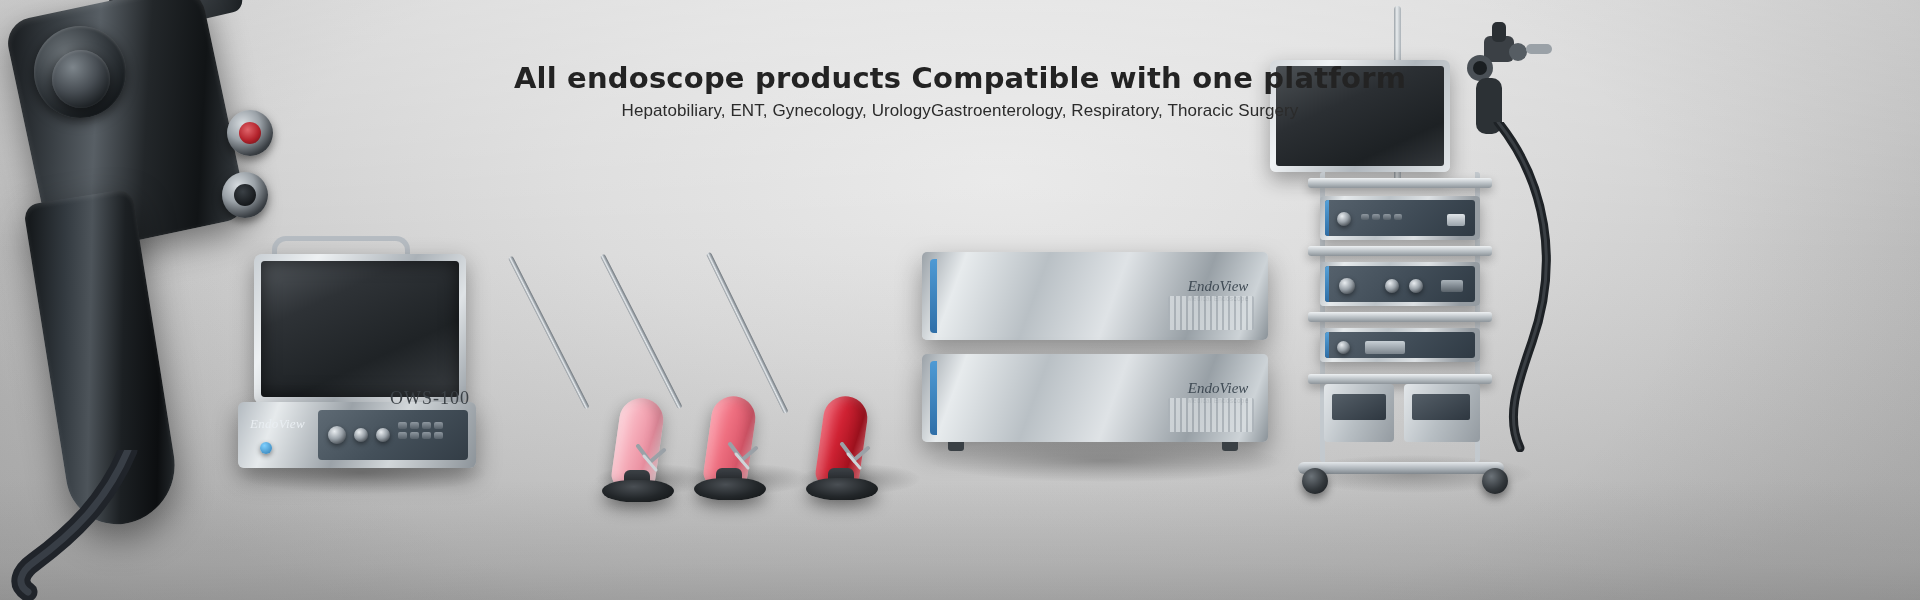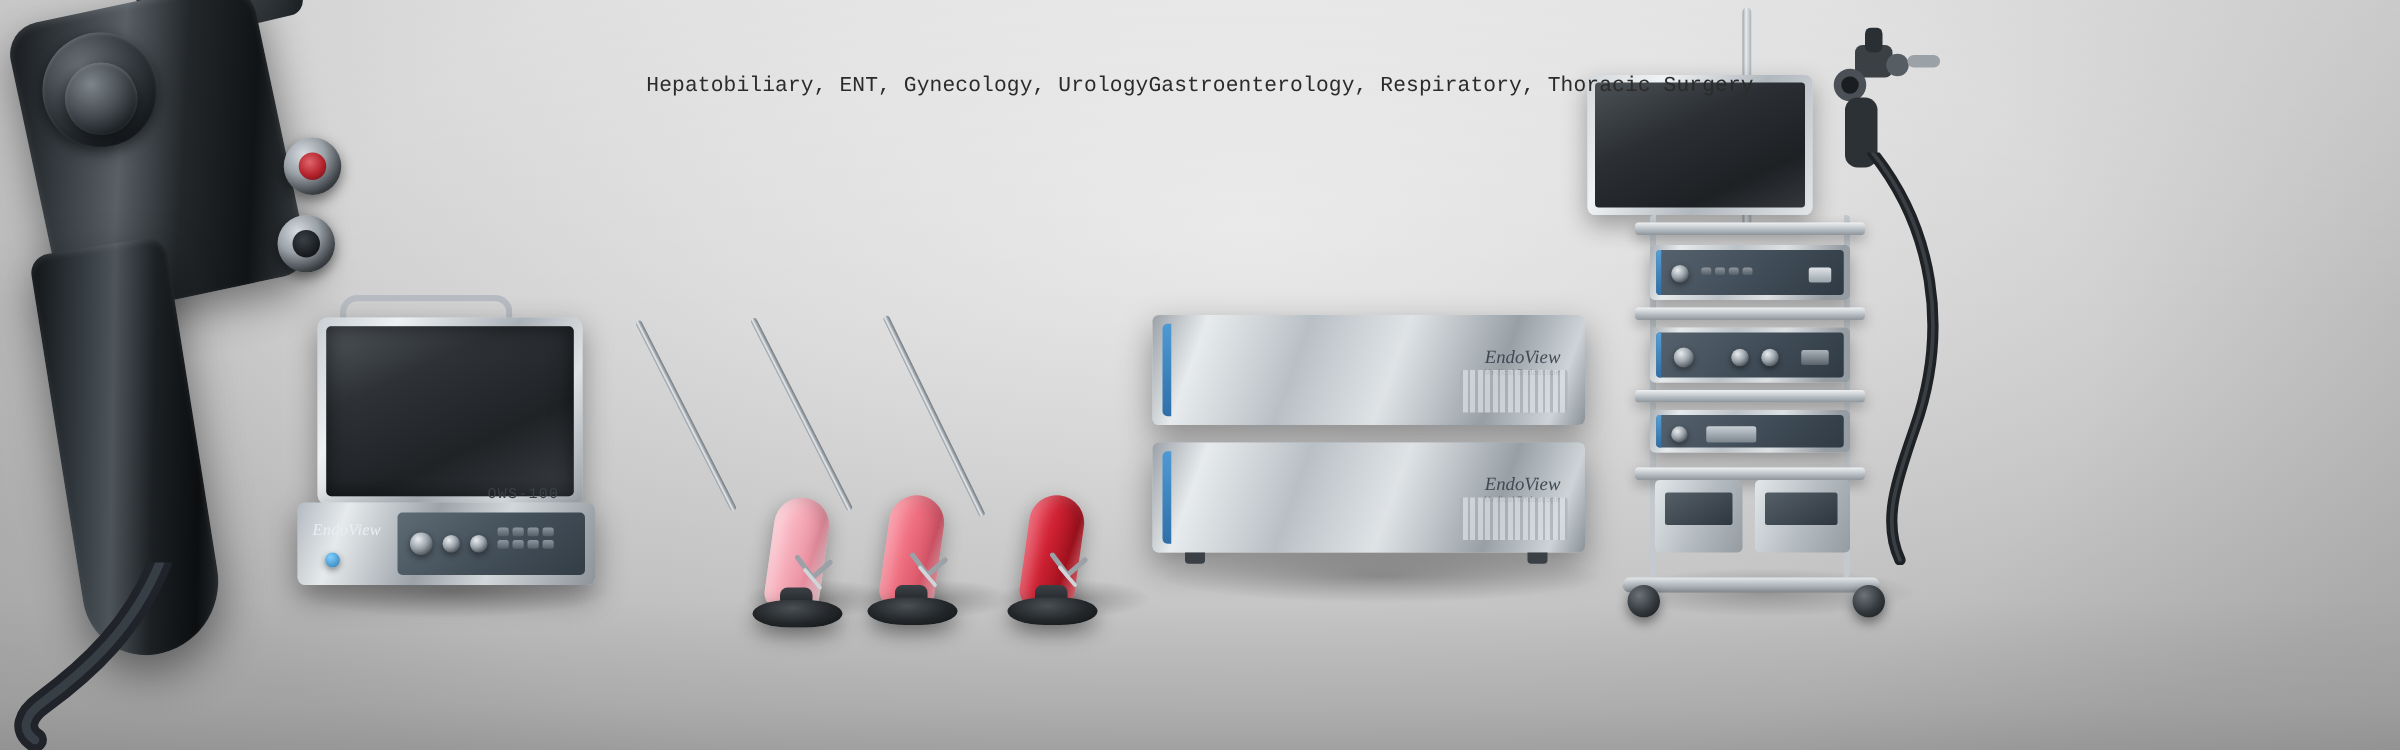"All endoscope products Compatible with" h2.subhead { html: none -> <h2>All endoscope products Compatible with one platform</h2> }
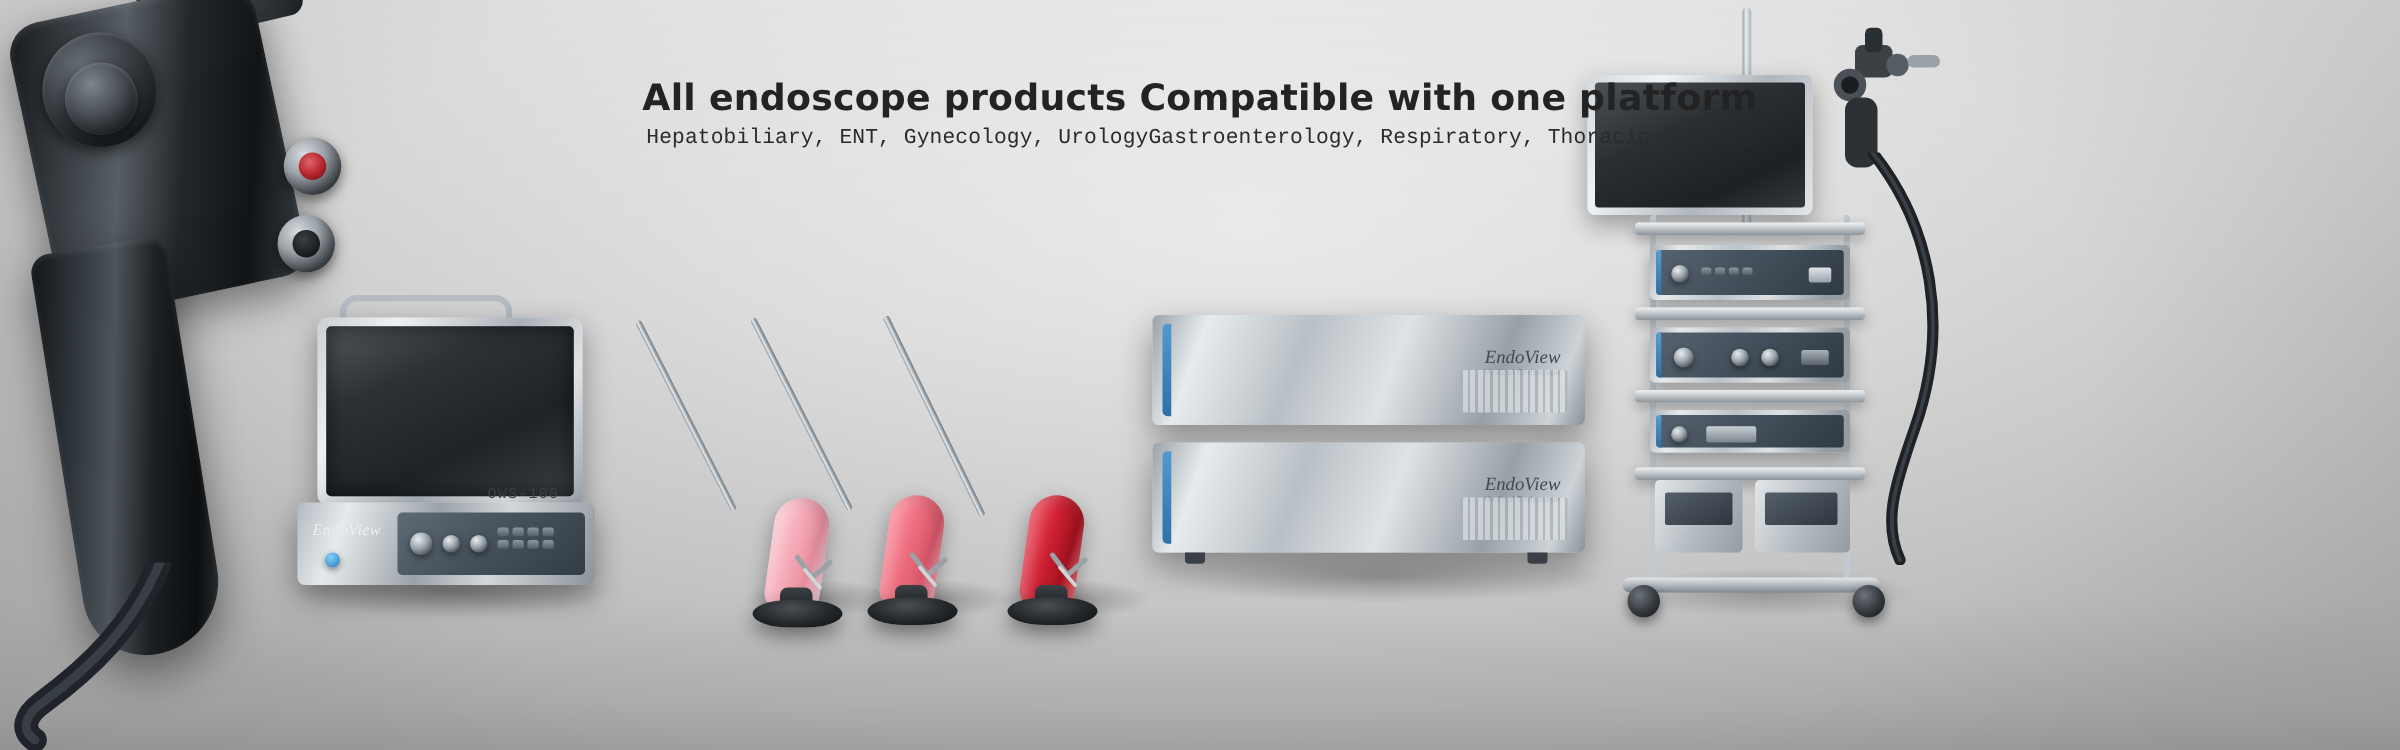"Hepatobiliary, ENT, Gynecology," .deptline-en { font-family: Liberation Mono, monospace -> Liberation Sans, sans-serif }
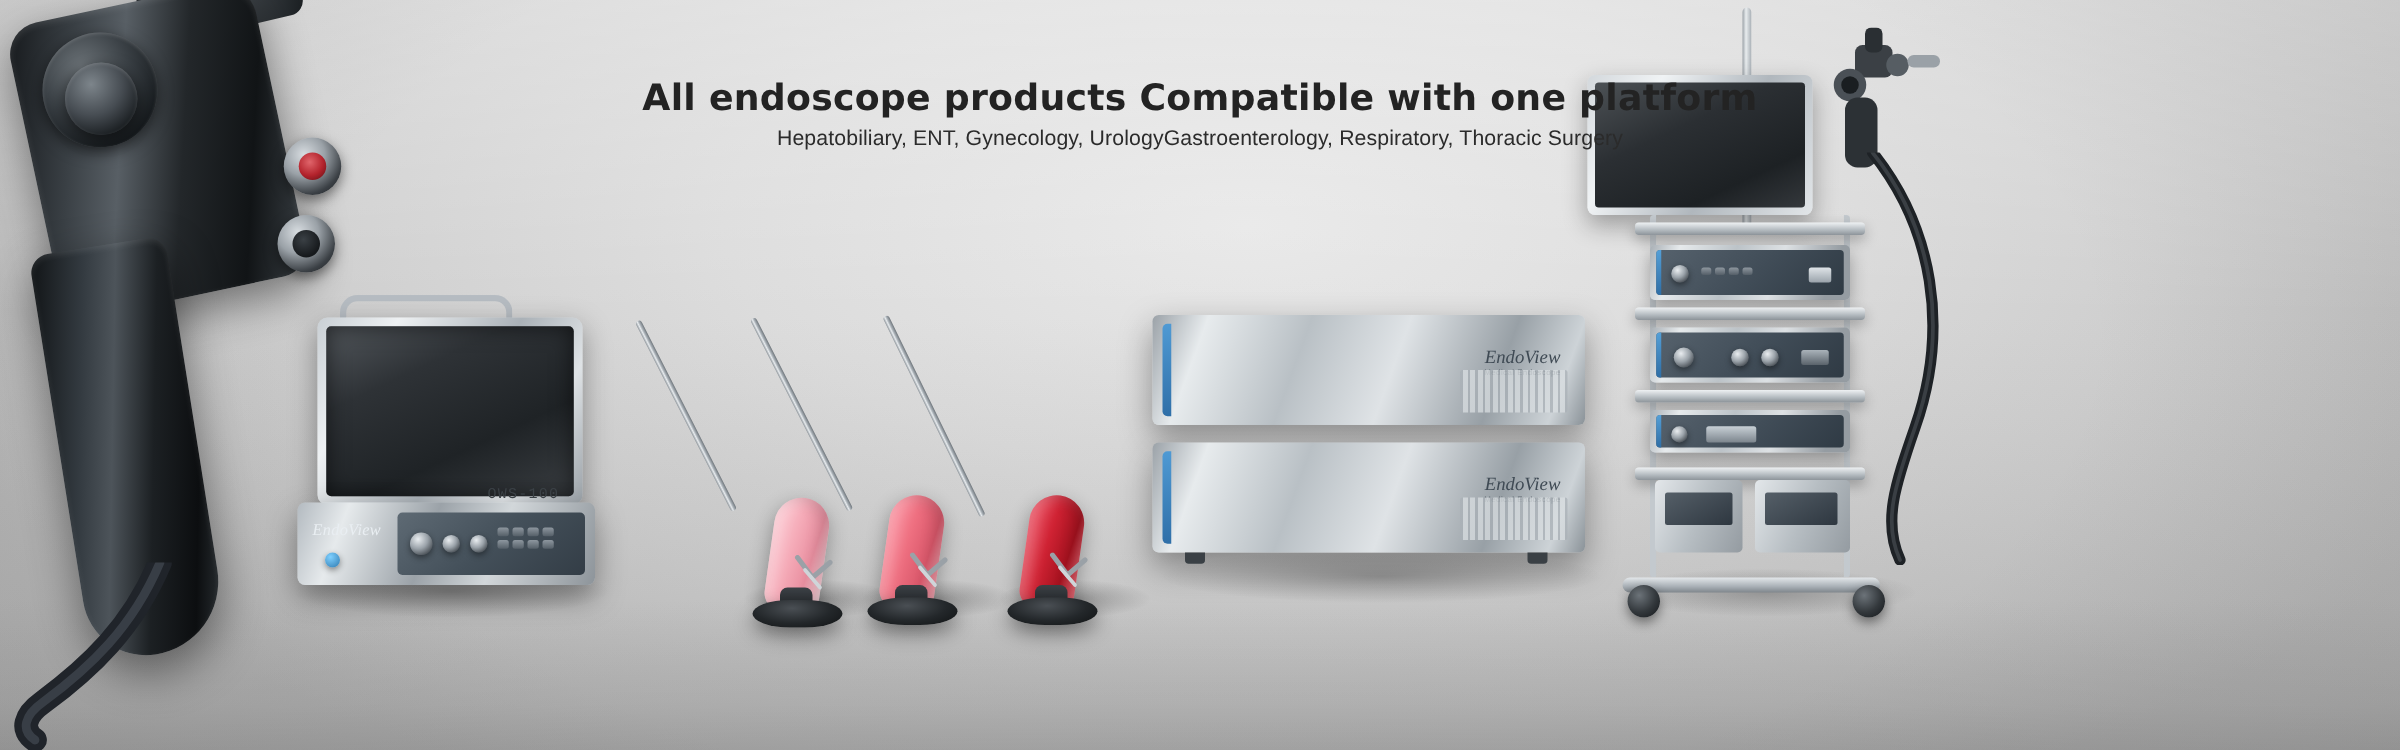"OWS-100" .ows-model { font-family: Liberation Mono, monospace -> Liberation Serif, serif; font-size: 12px -> 18px }
